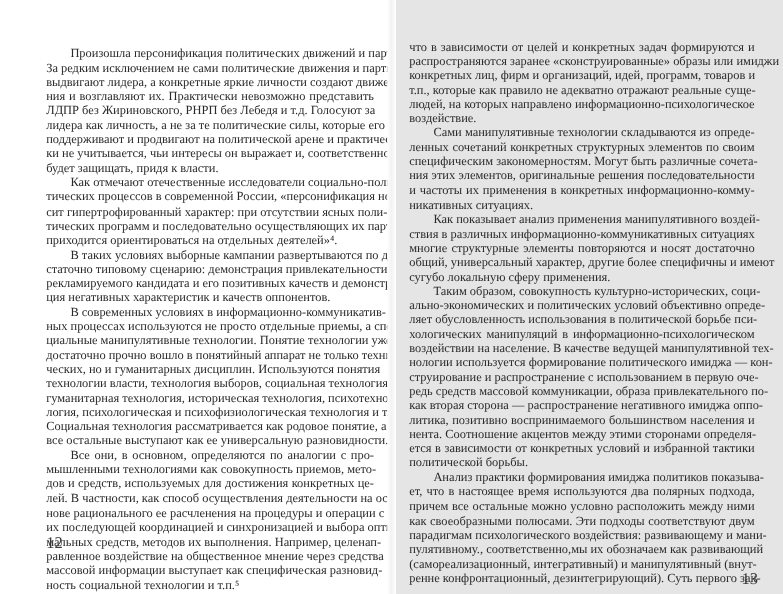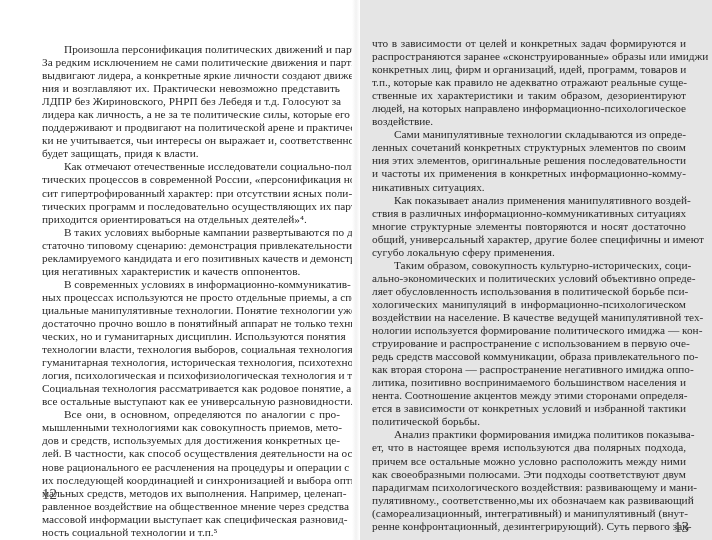"ственные их характеристики и таким" span.line { html: <span>ственные их характеристики и таким образом, дезориентируют</span> -> none }
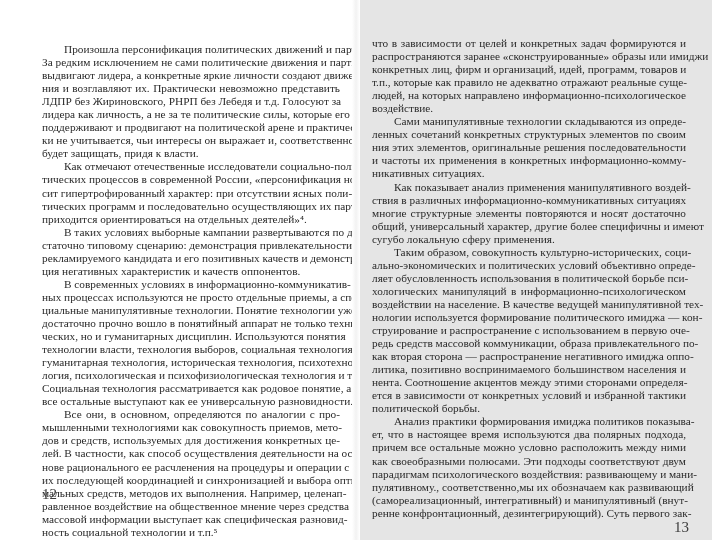"специфическим закономерностям. Могут" span.line { html: none -> <span>специфическим закономерностям. Могут быть различные сочета-</span> }
